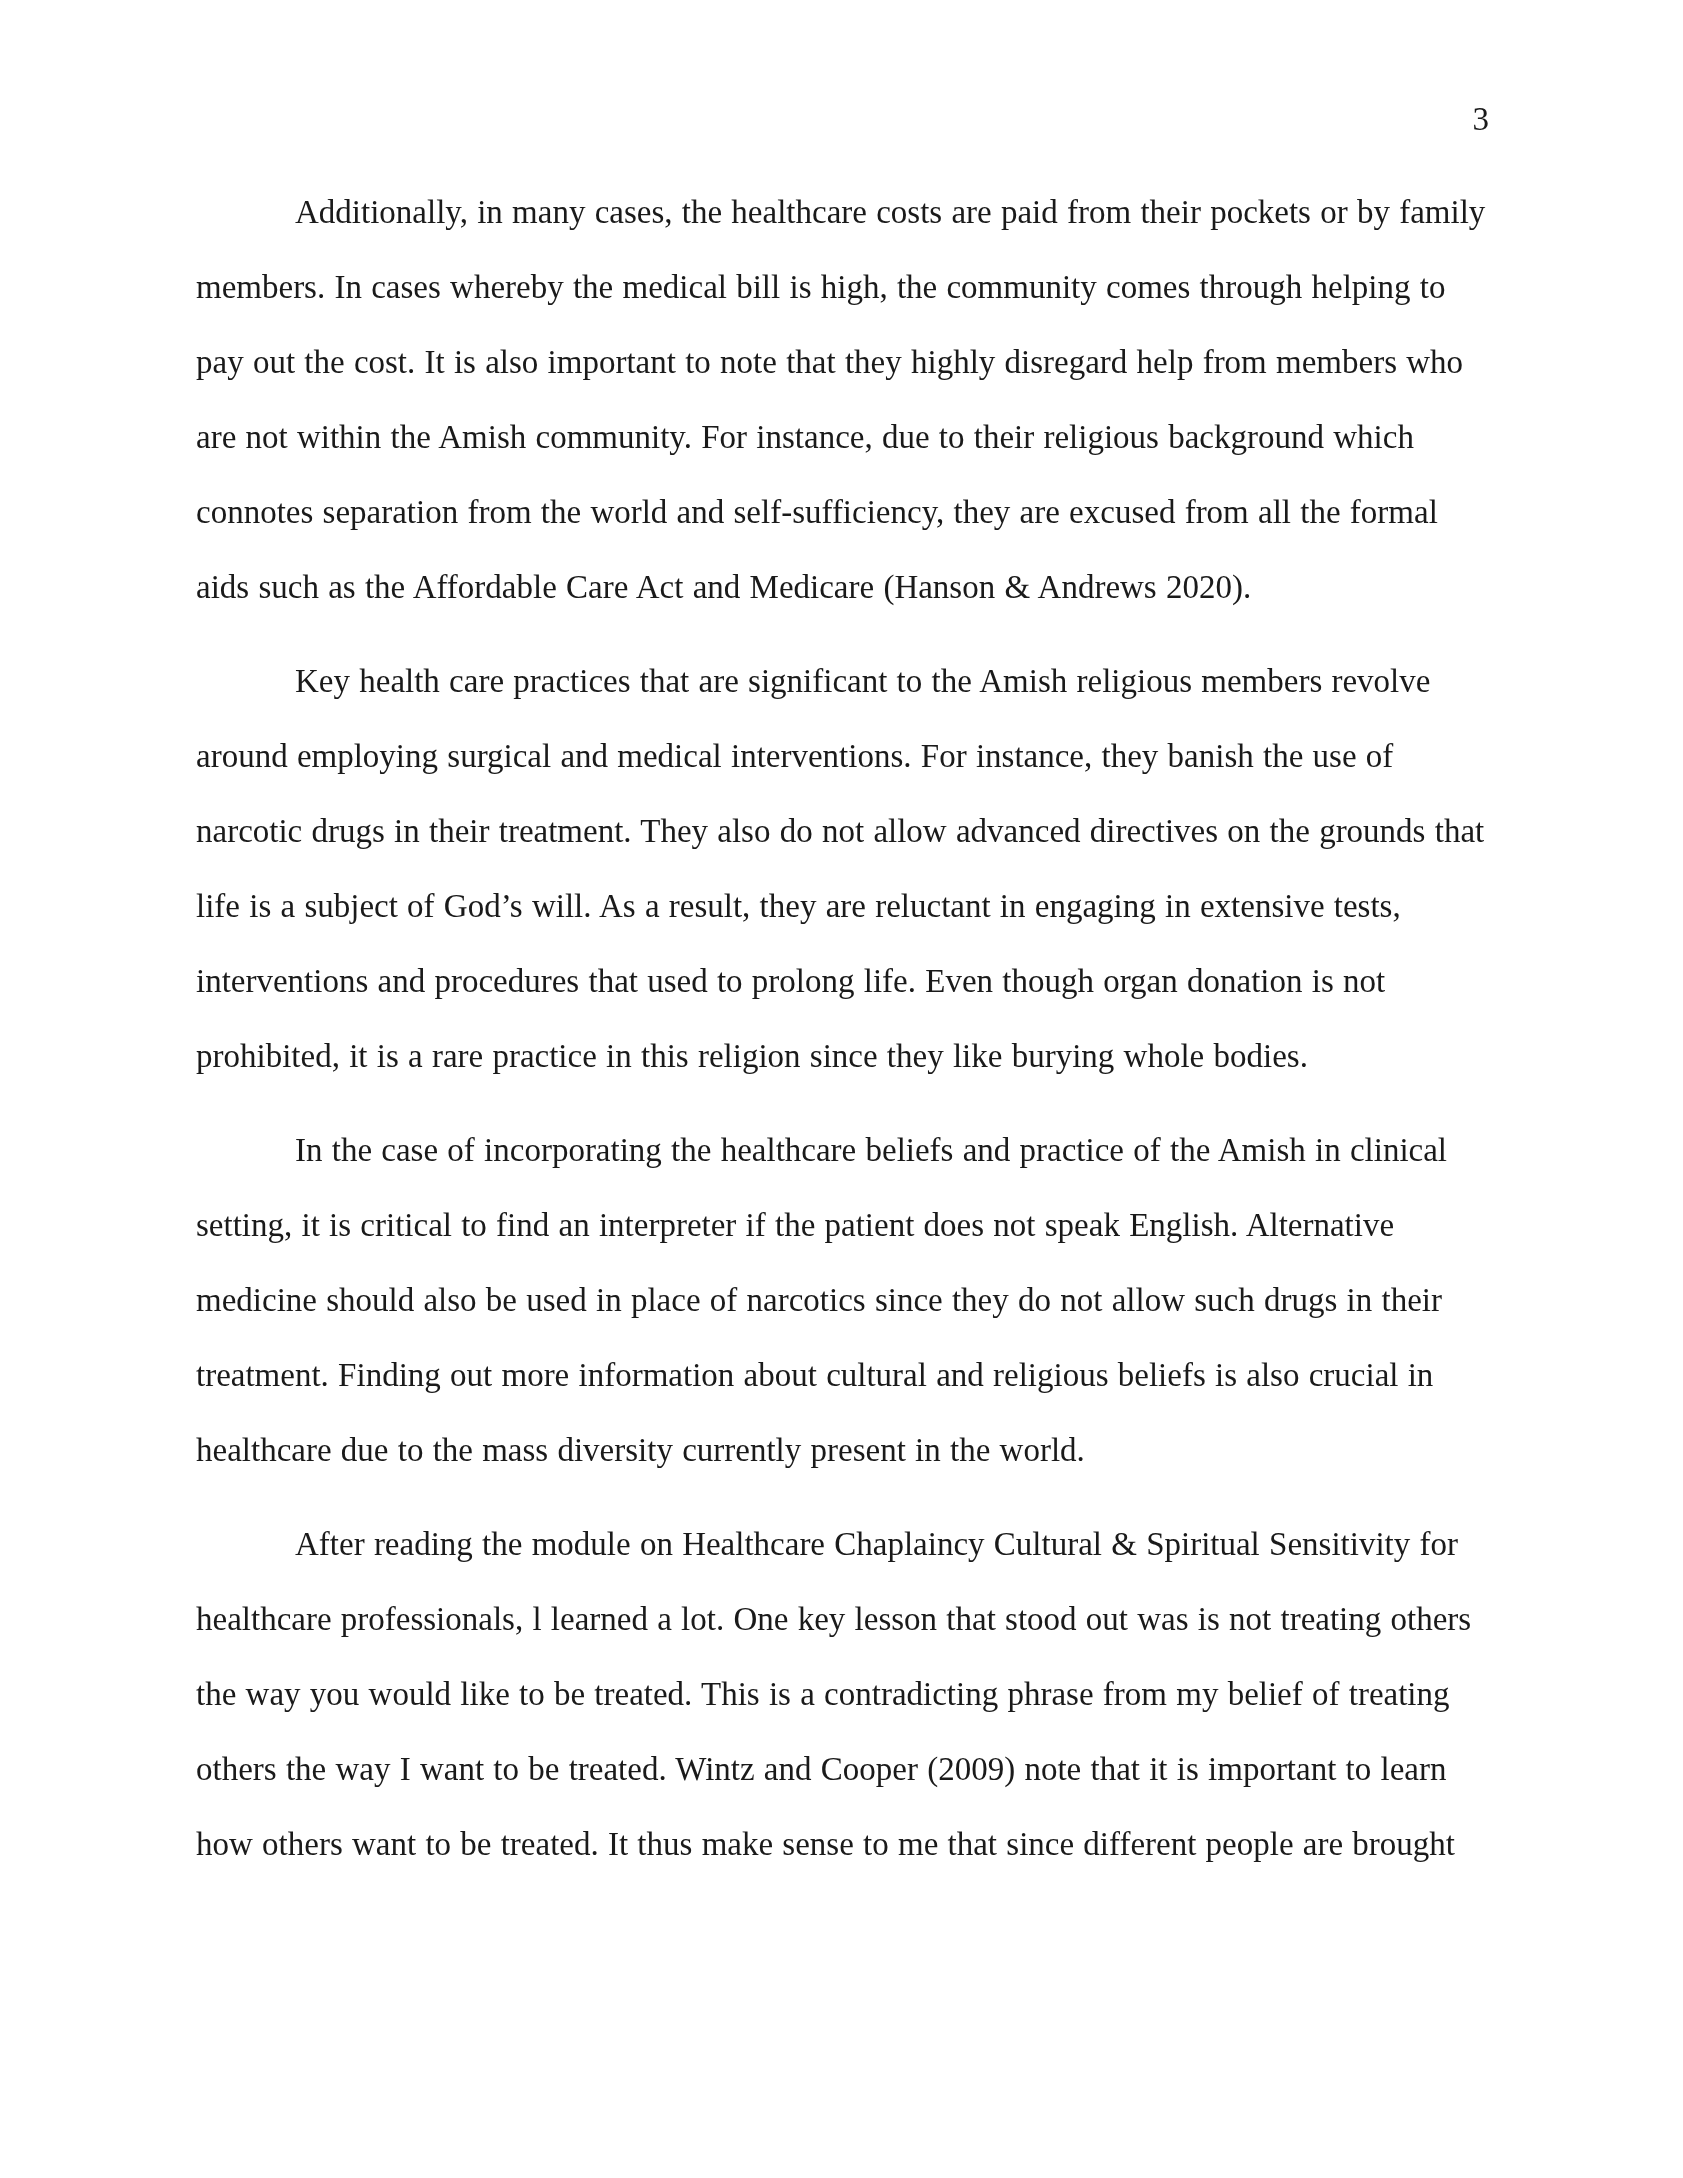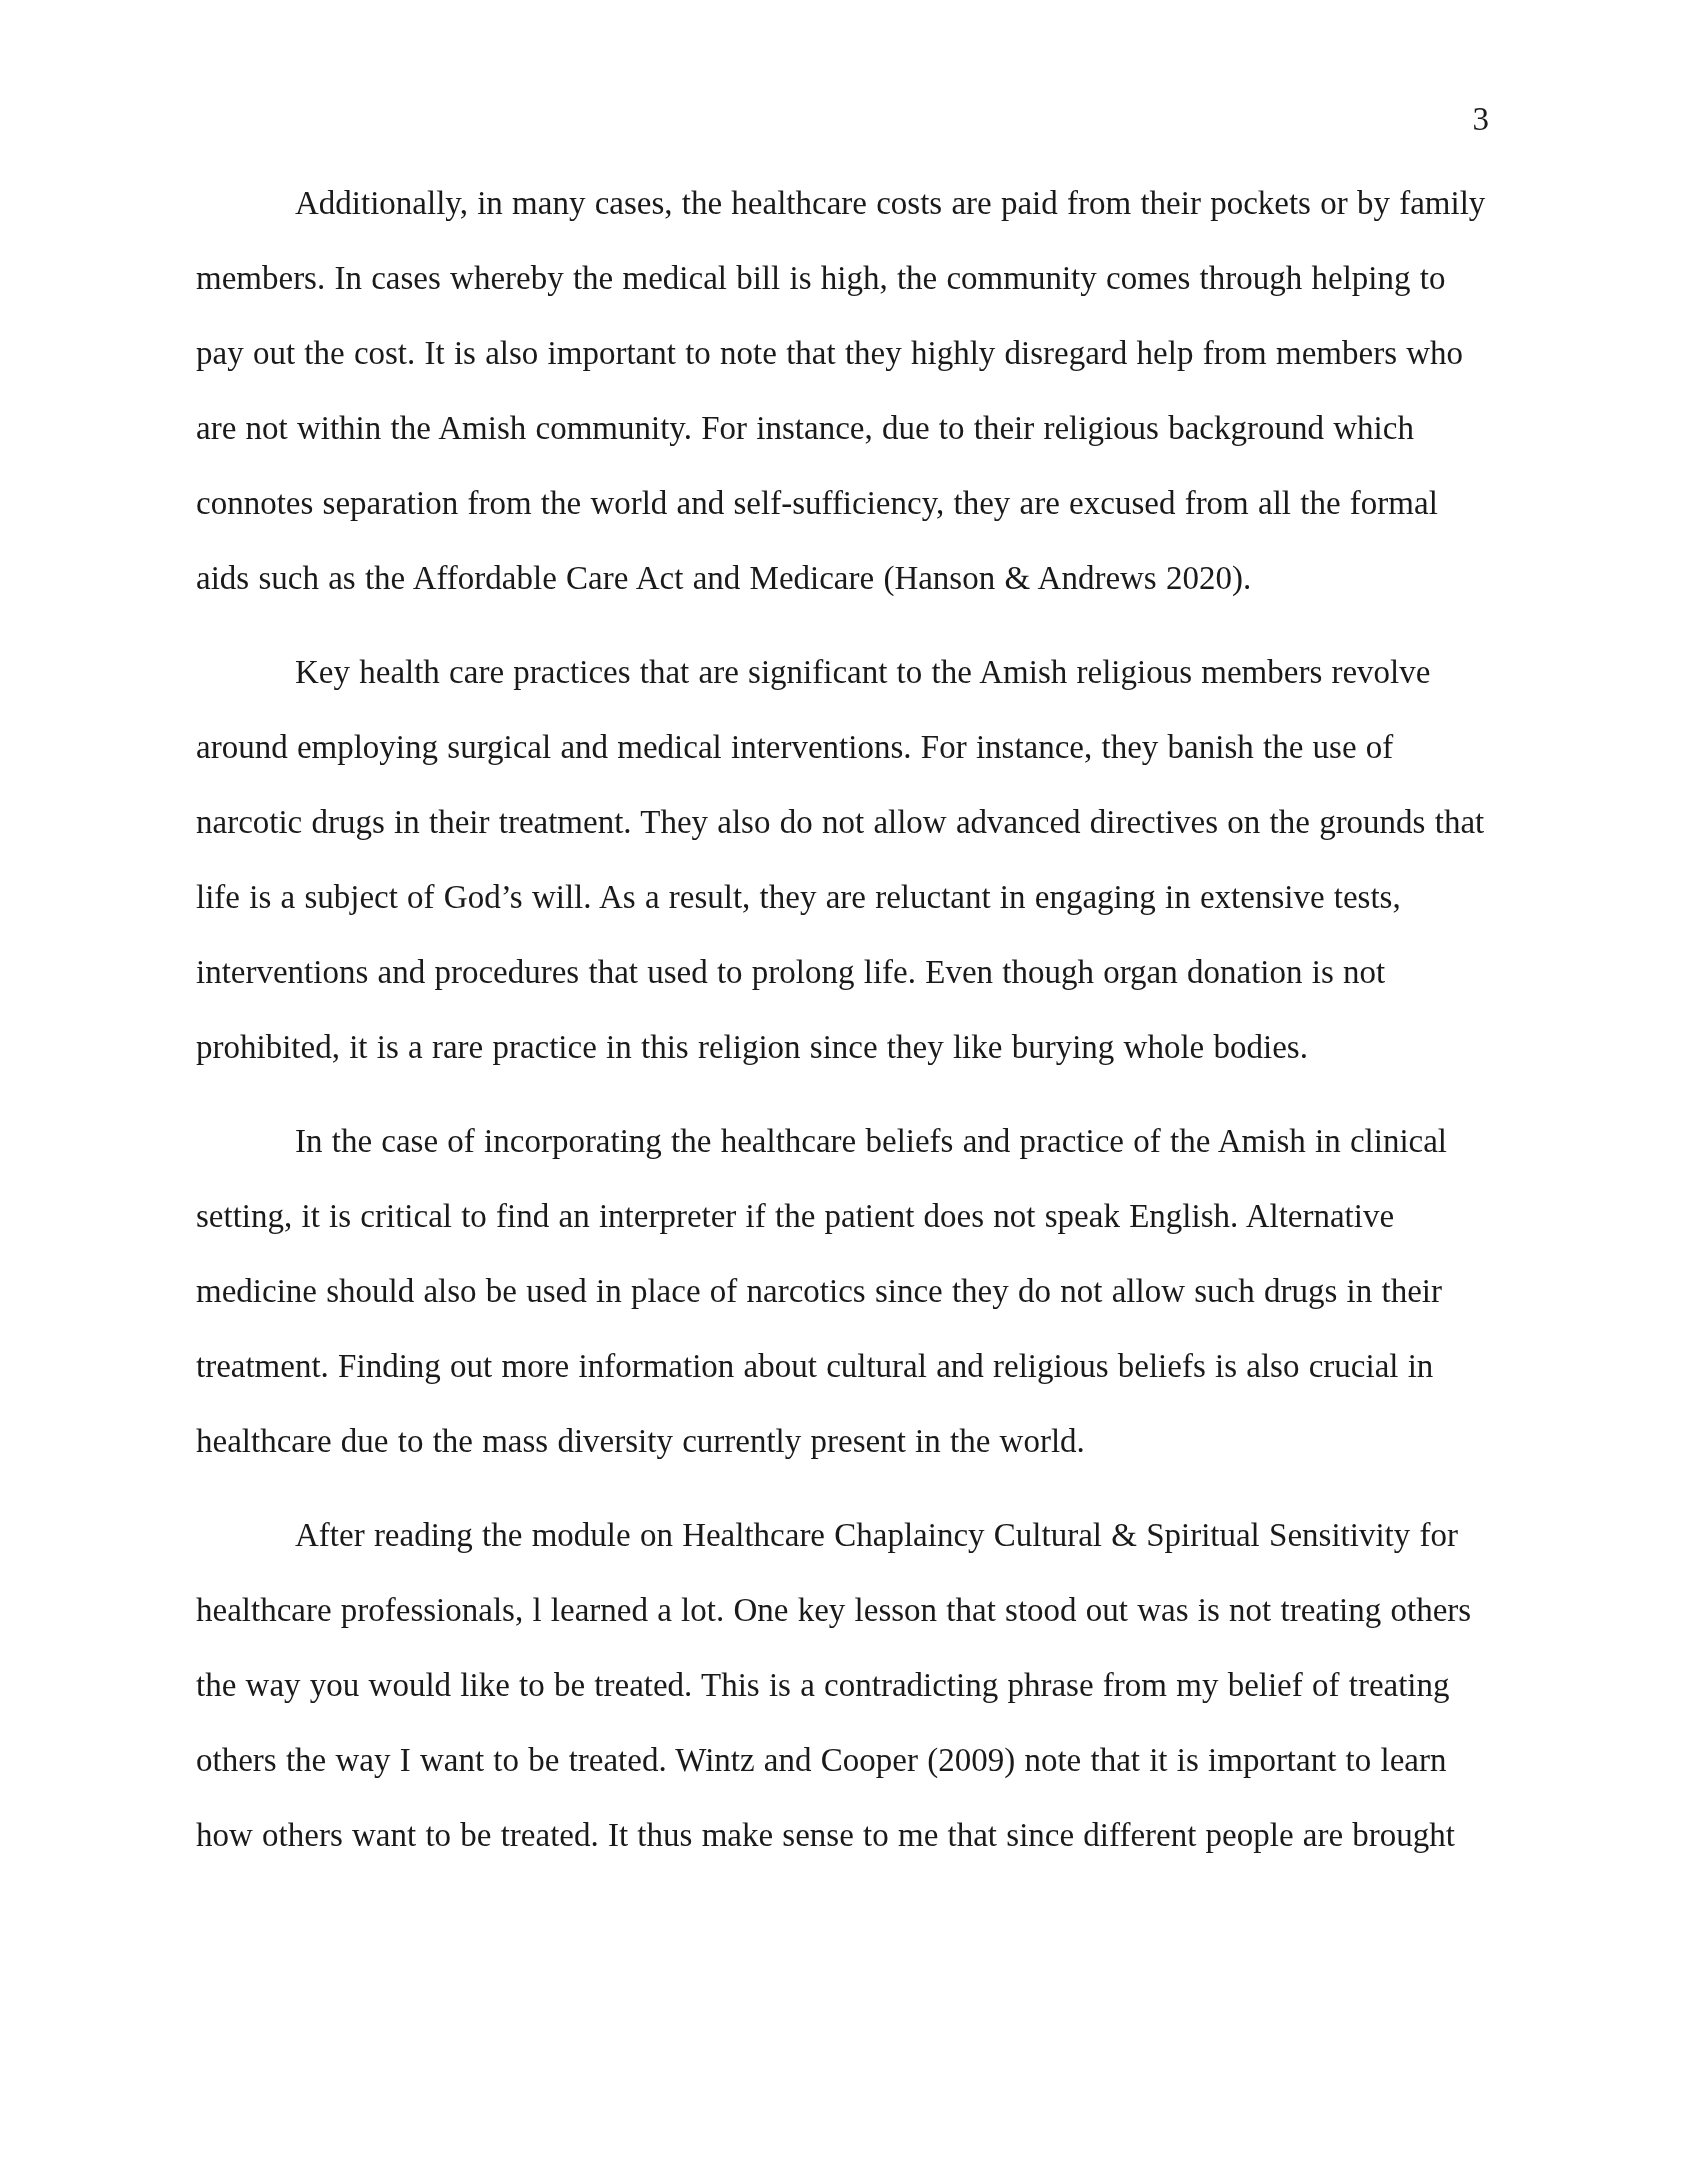"Additionally, in many cases, the" .content { top: 166px -> 175px }
